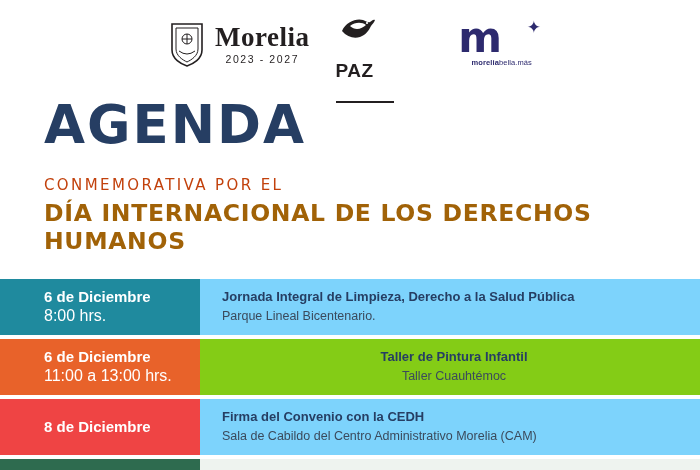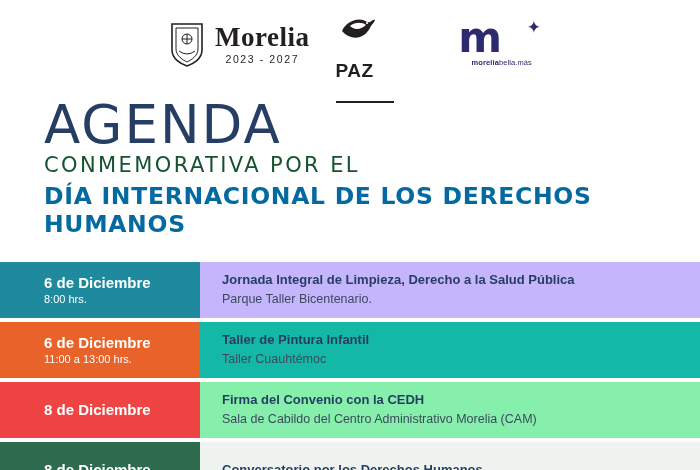"AGENDA" .agenda { font-weight: normal -> bold }
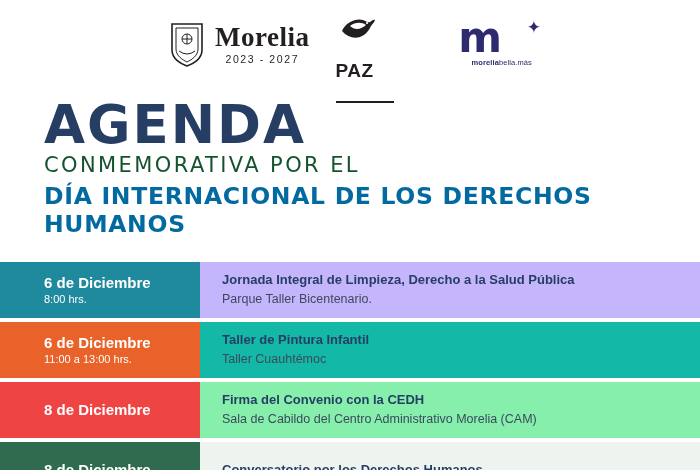"CONMEMORATIVA POR EL" .sub1 { color: #14532d -> #c2410c; font-size: 21px -> 15px; margin-top: 2px -> 25px }
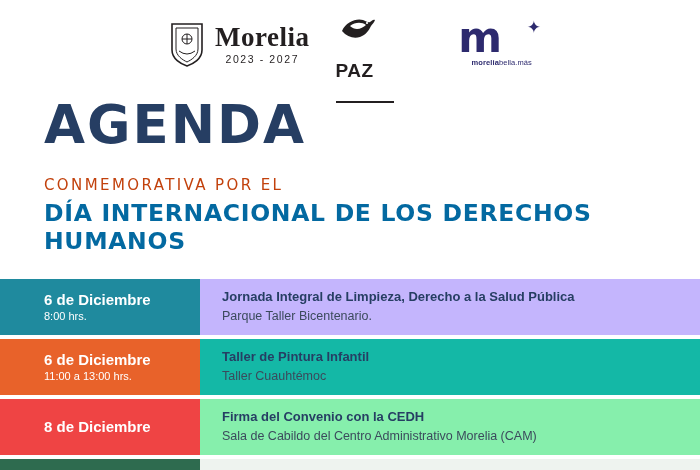"DÍA INTERNACIONAL DE LOS DERECHOS" .sub2 { color: #0369a1 -> #a16207 }
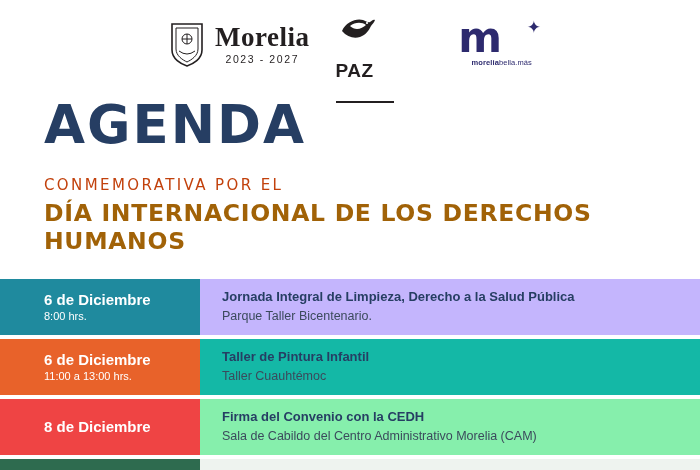"Jornada Integral de Limpieza, Derecho" div.row-body { background: #c4b5fd -> #7dd3fc }
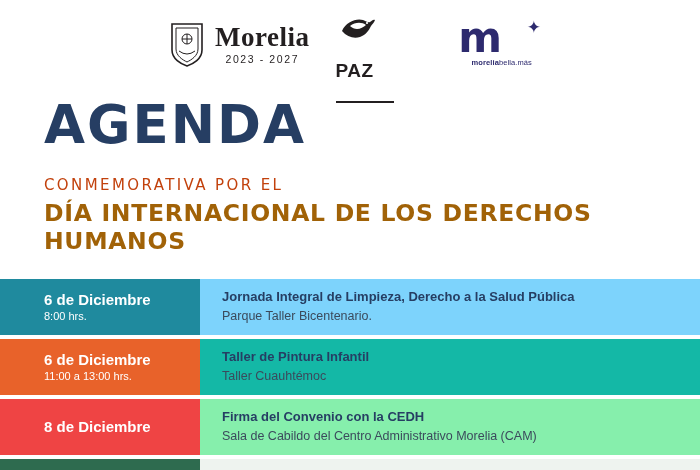"8:00 hrs." .row-date .d2 { font-size: 11px -> 16px }
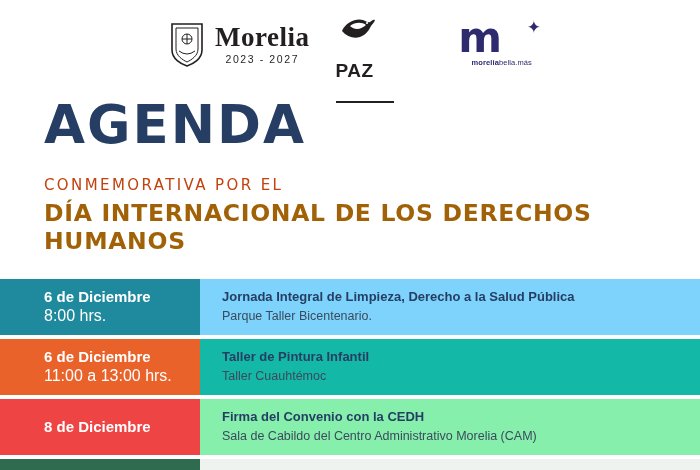"Parque Taller Bicentenario." span.t2 { text: Taller -> Lineal }
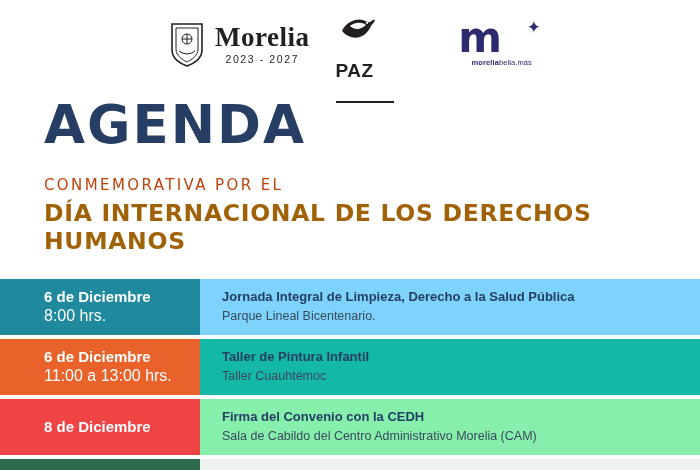"Taller de Pintura Infantil" div.row-body { align-items: none -> center; background: #14b8a6 -> #84cc16 }
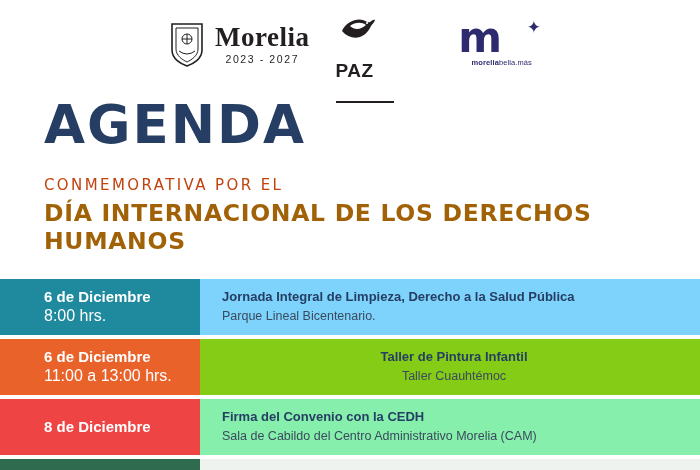"Firma del Convenio con la" div.row-body { background: #86efac -> #7dd3fc }
